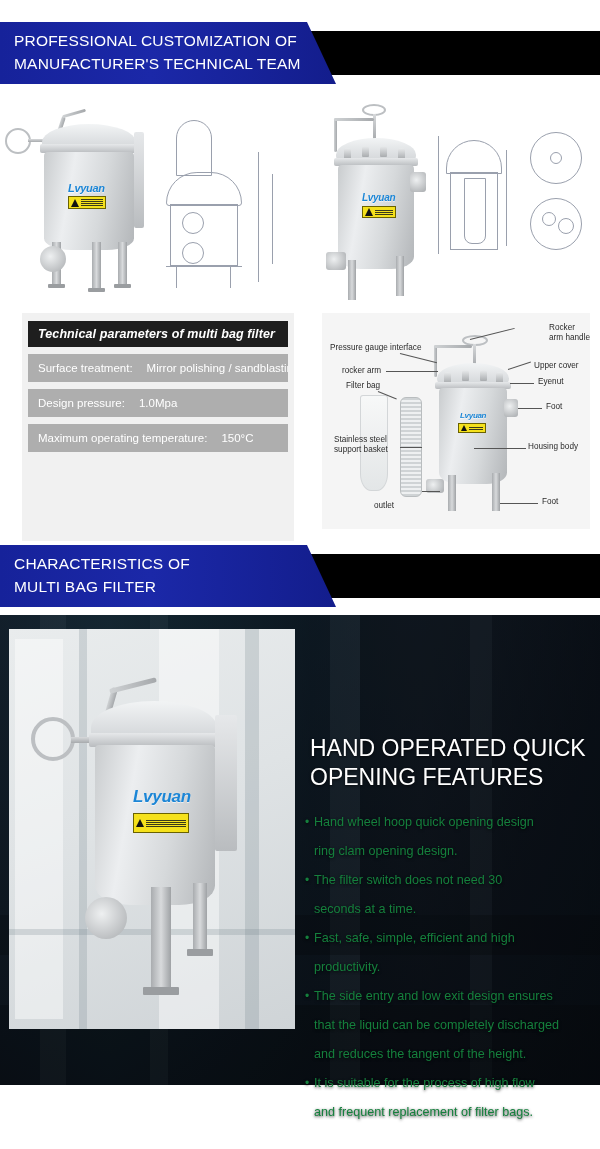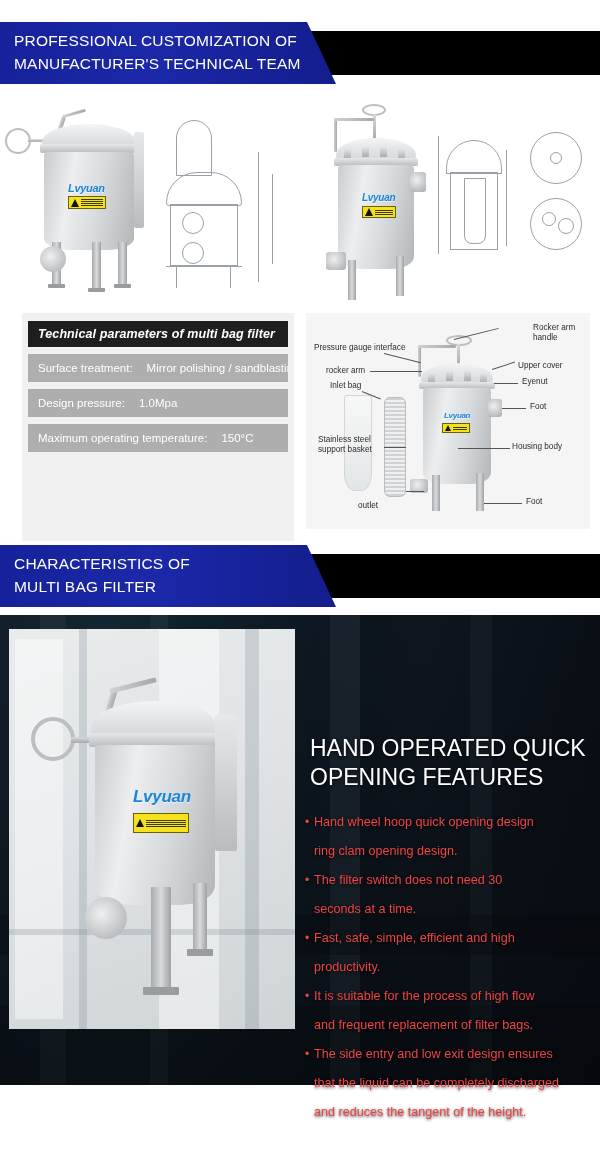"Technical parameters of multi bag" .specs { gap: 12px -> 28px }
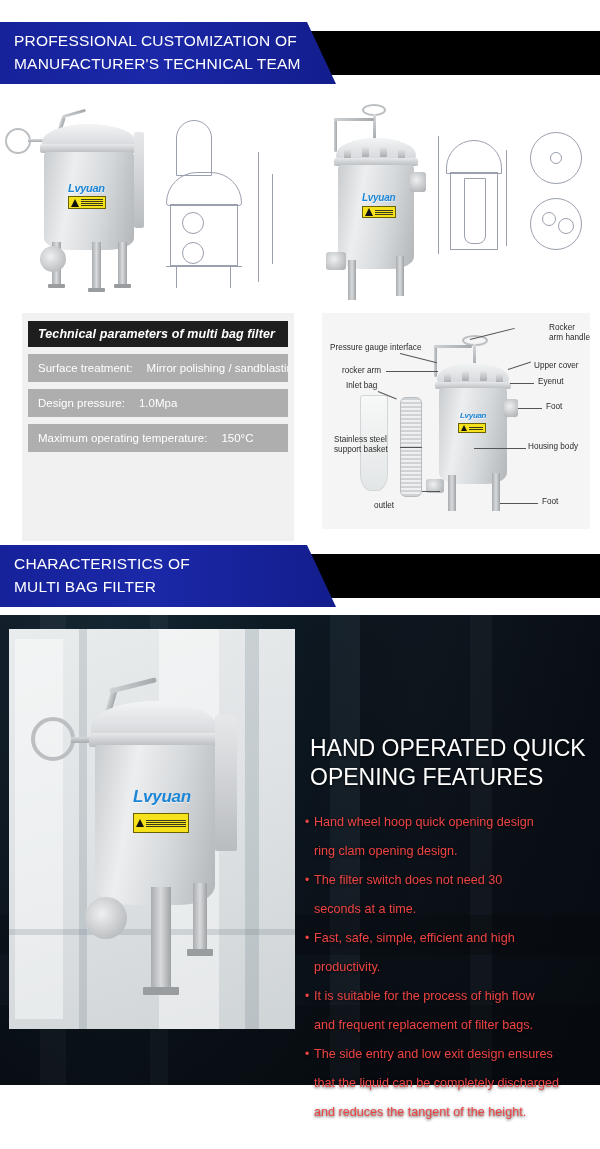"Inlet bag" div.dg-label { text: Inlet -> Filter }
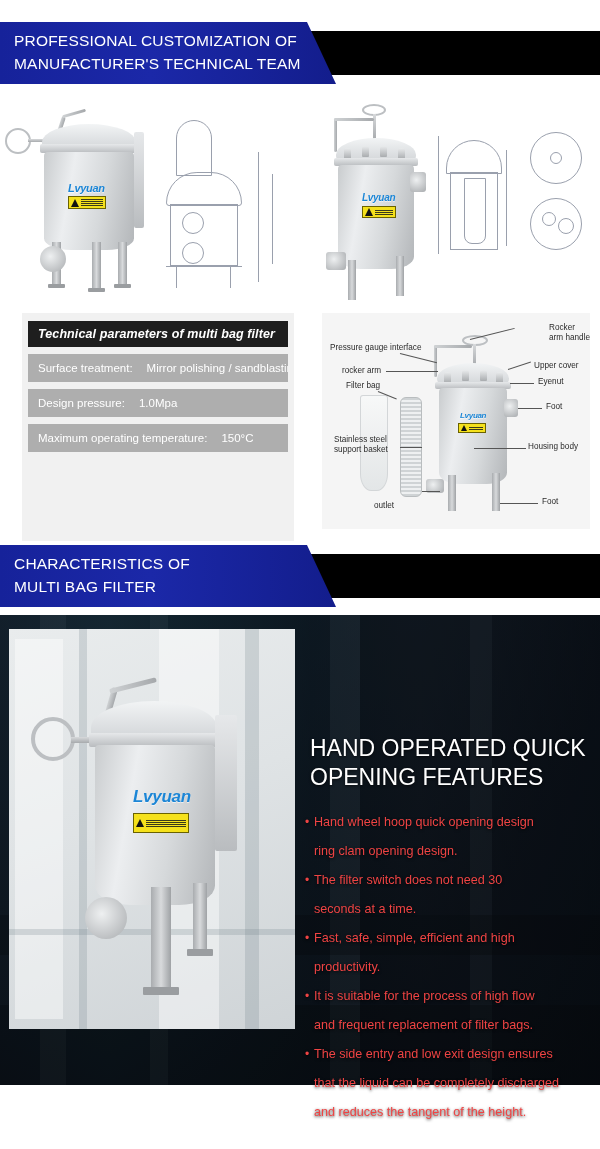"Hand wheel hoop quick opening" .feat-item { color: #ef4444 -> #15803d }
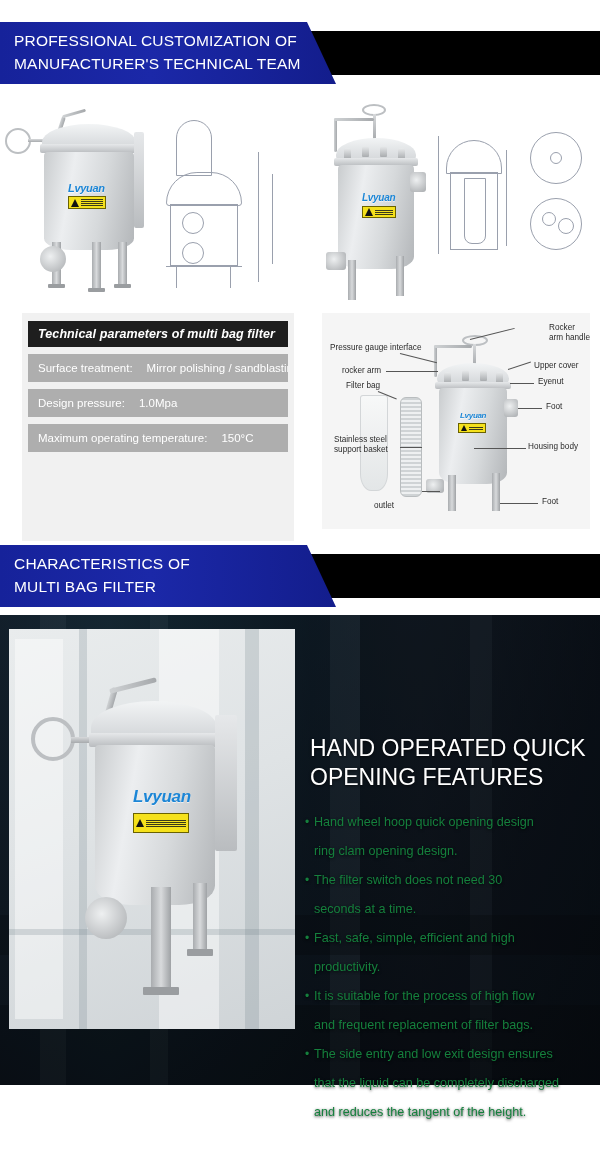"It is suitable for the" div.feat-item { order: before "The side entry and low" -> after "The side entry and low" }
